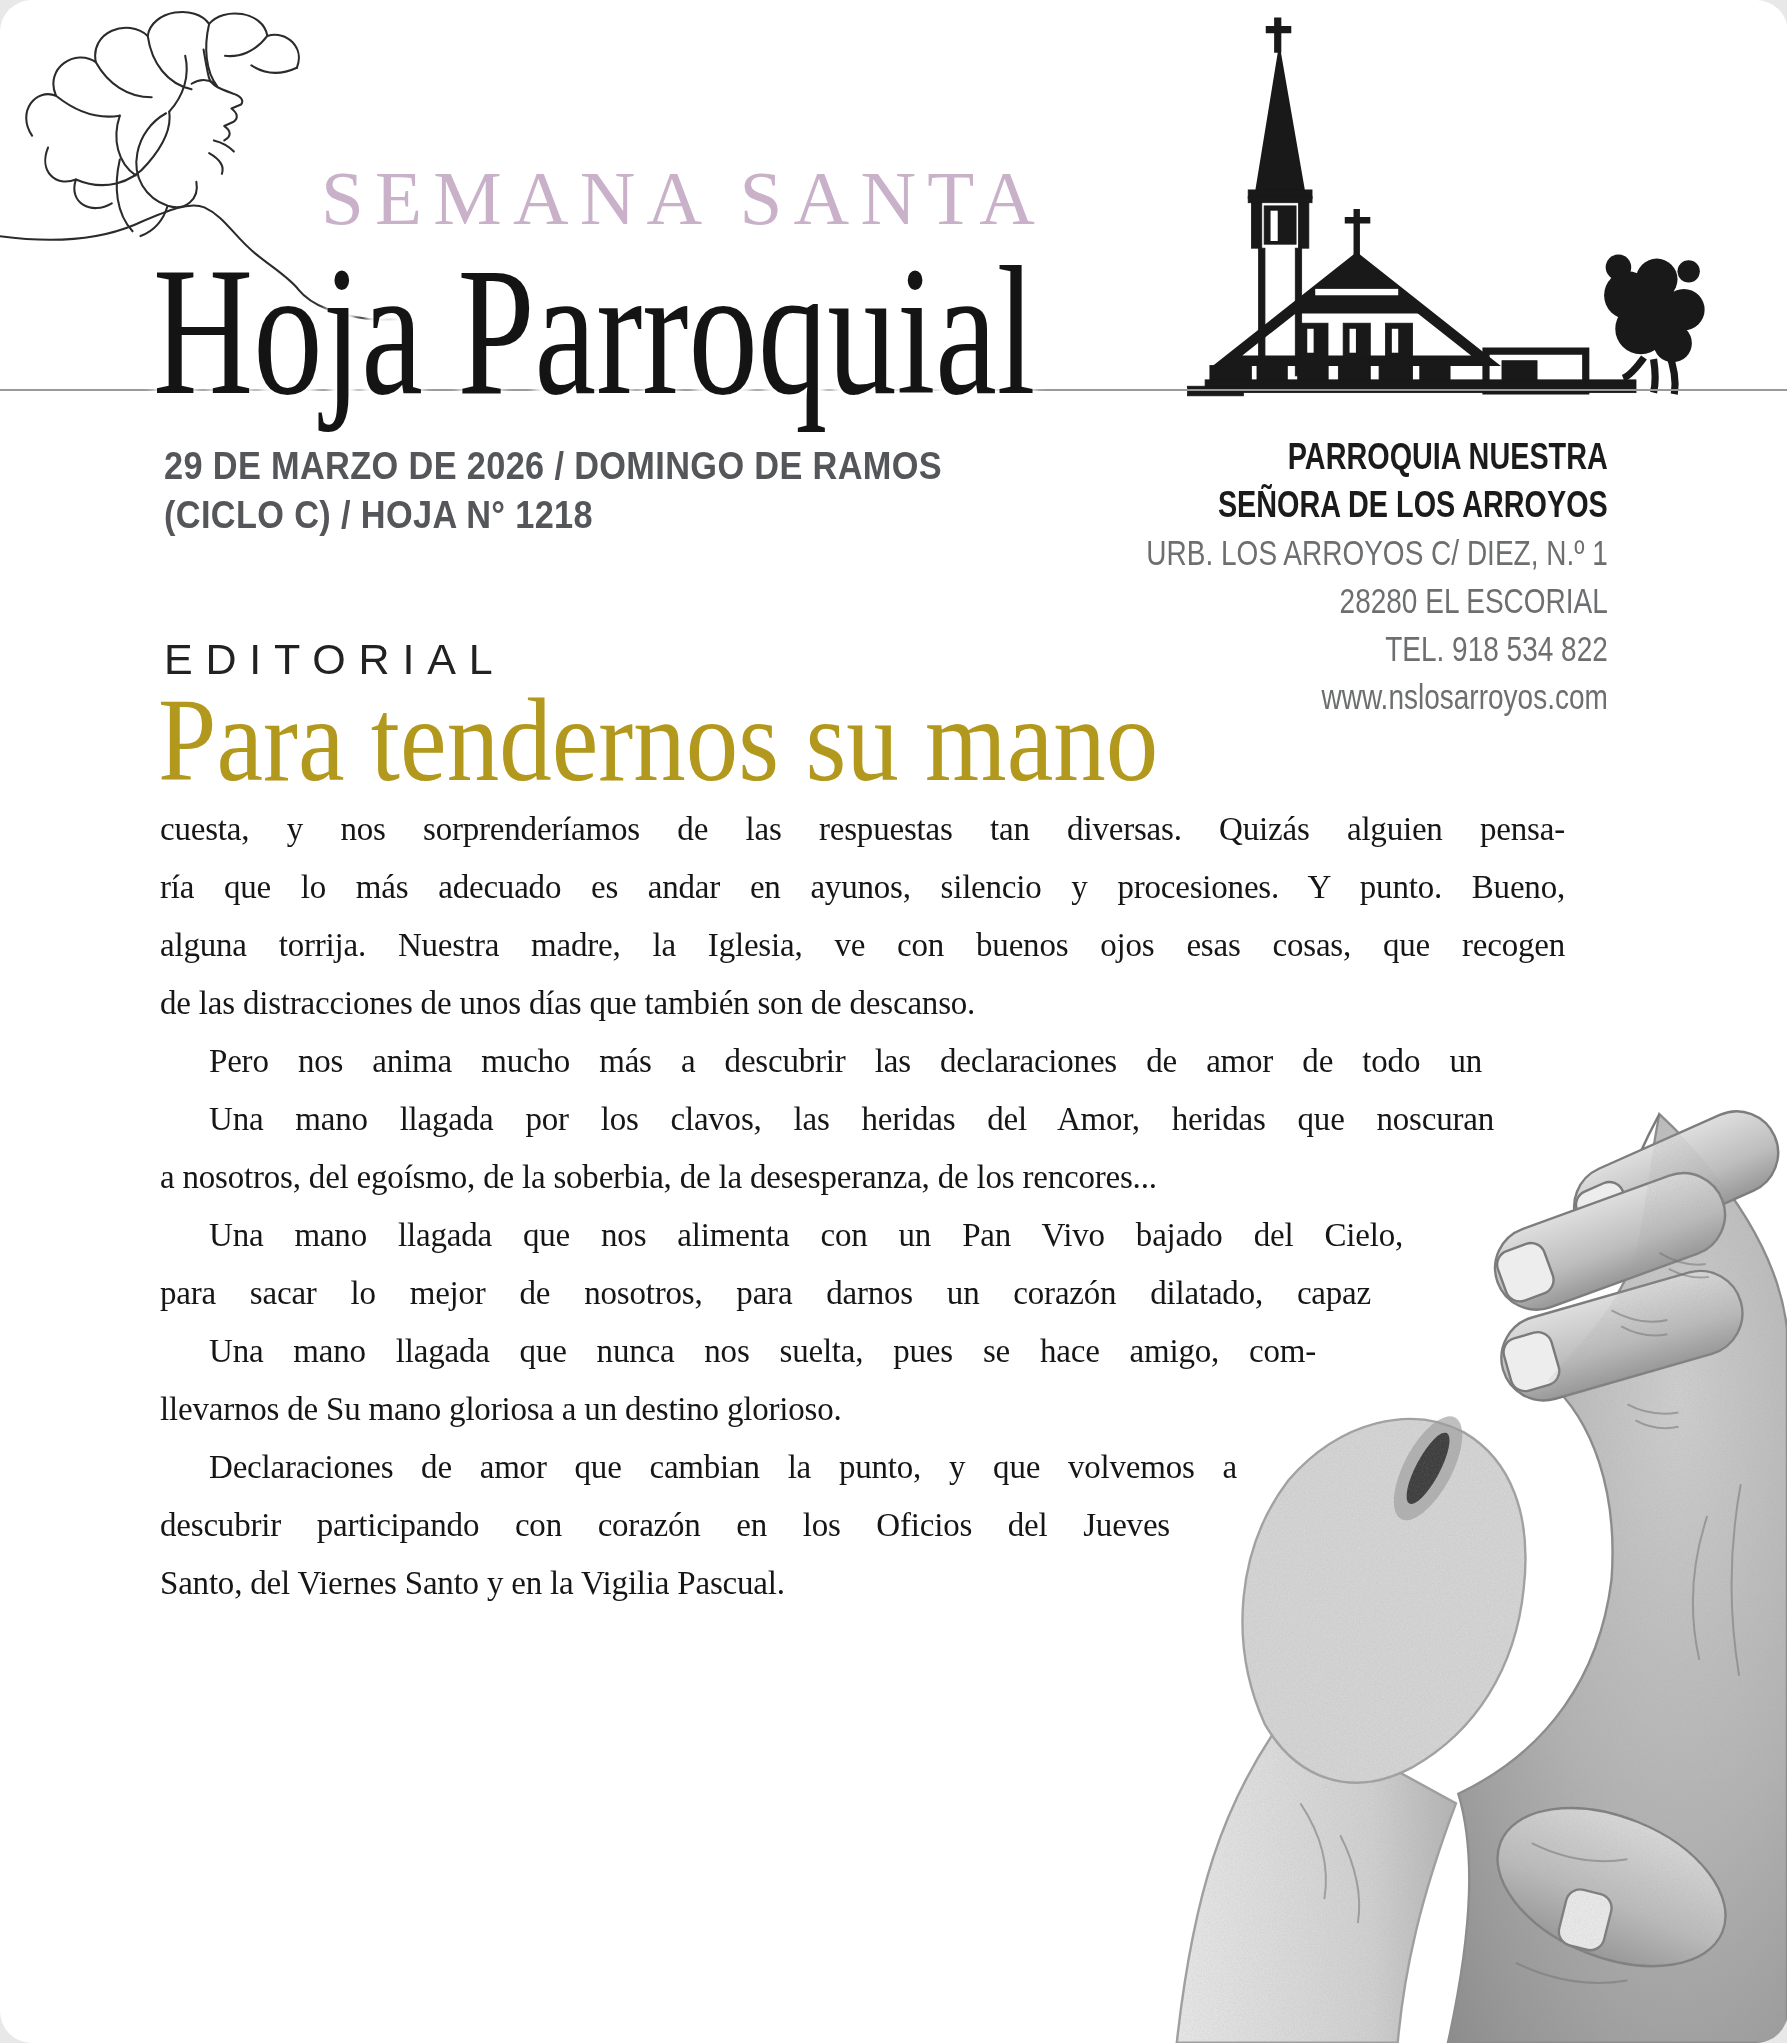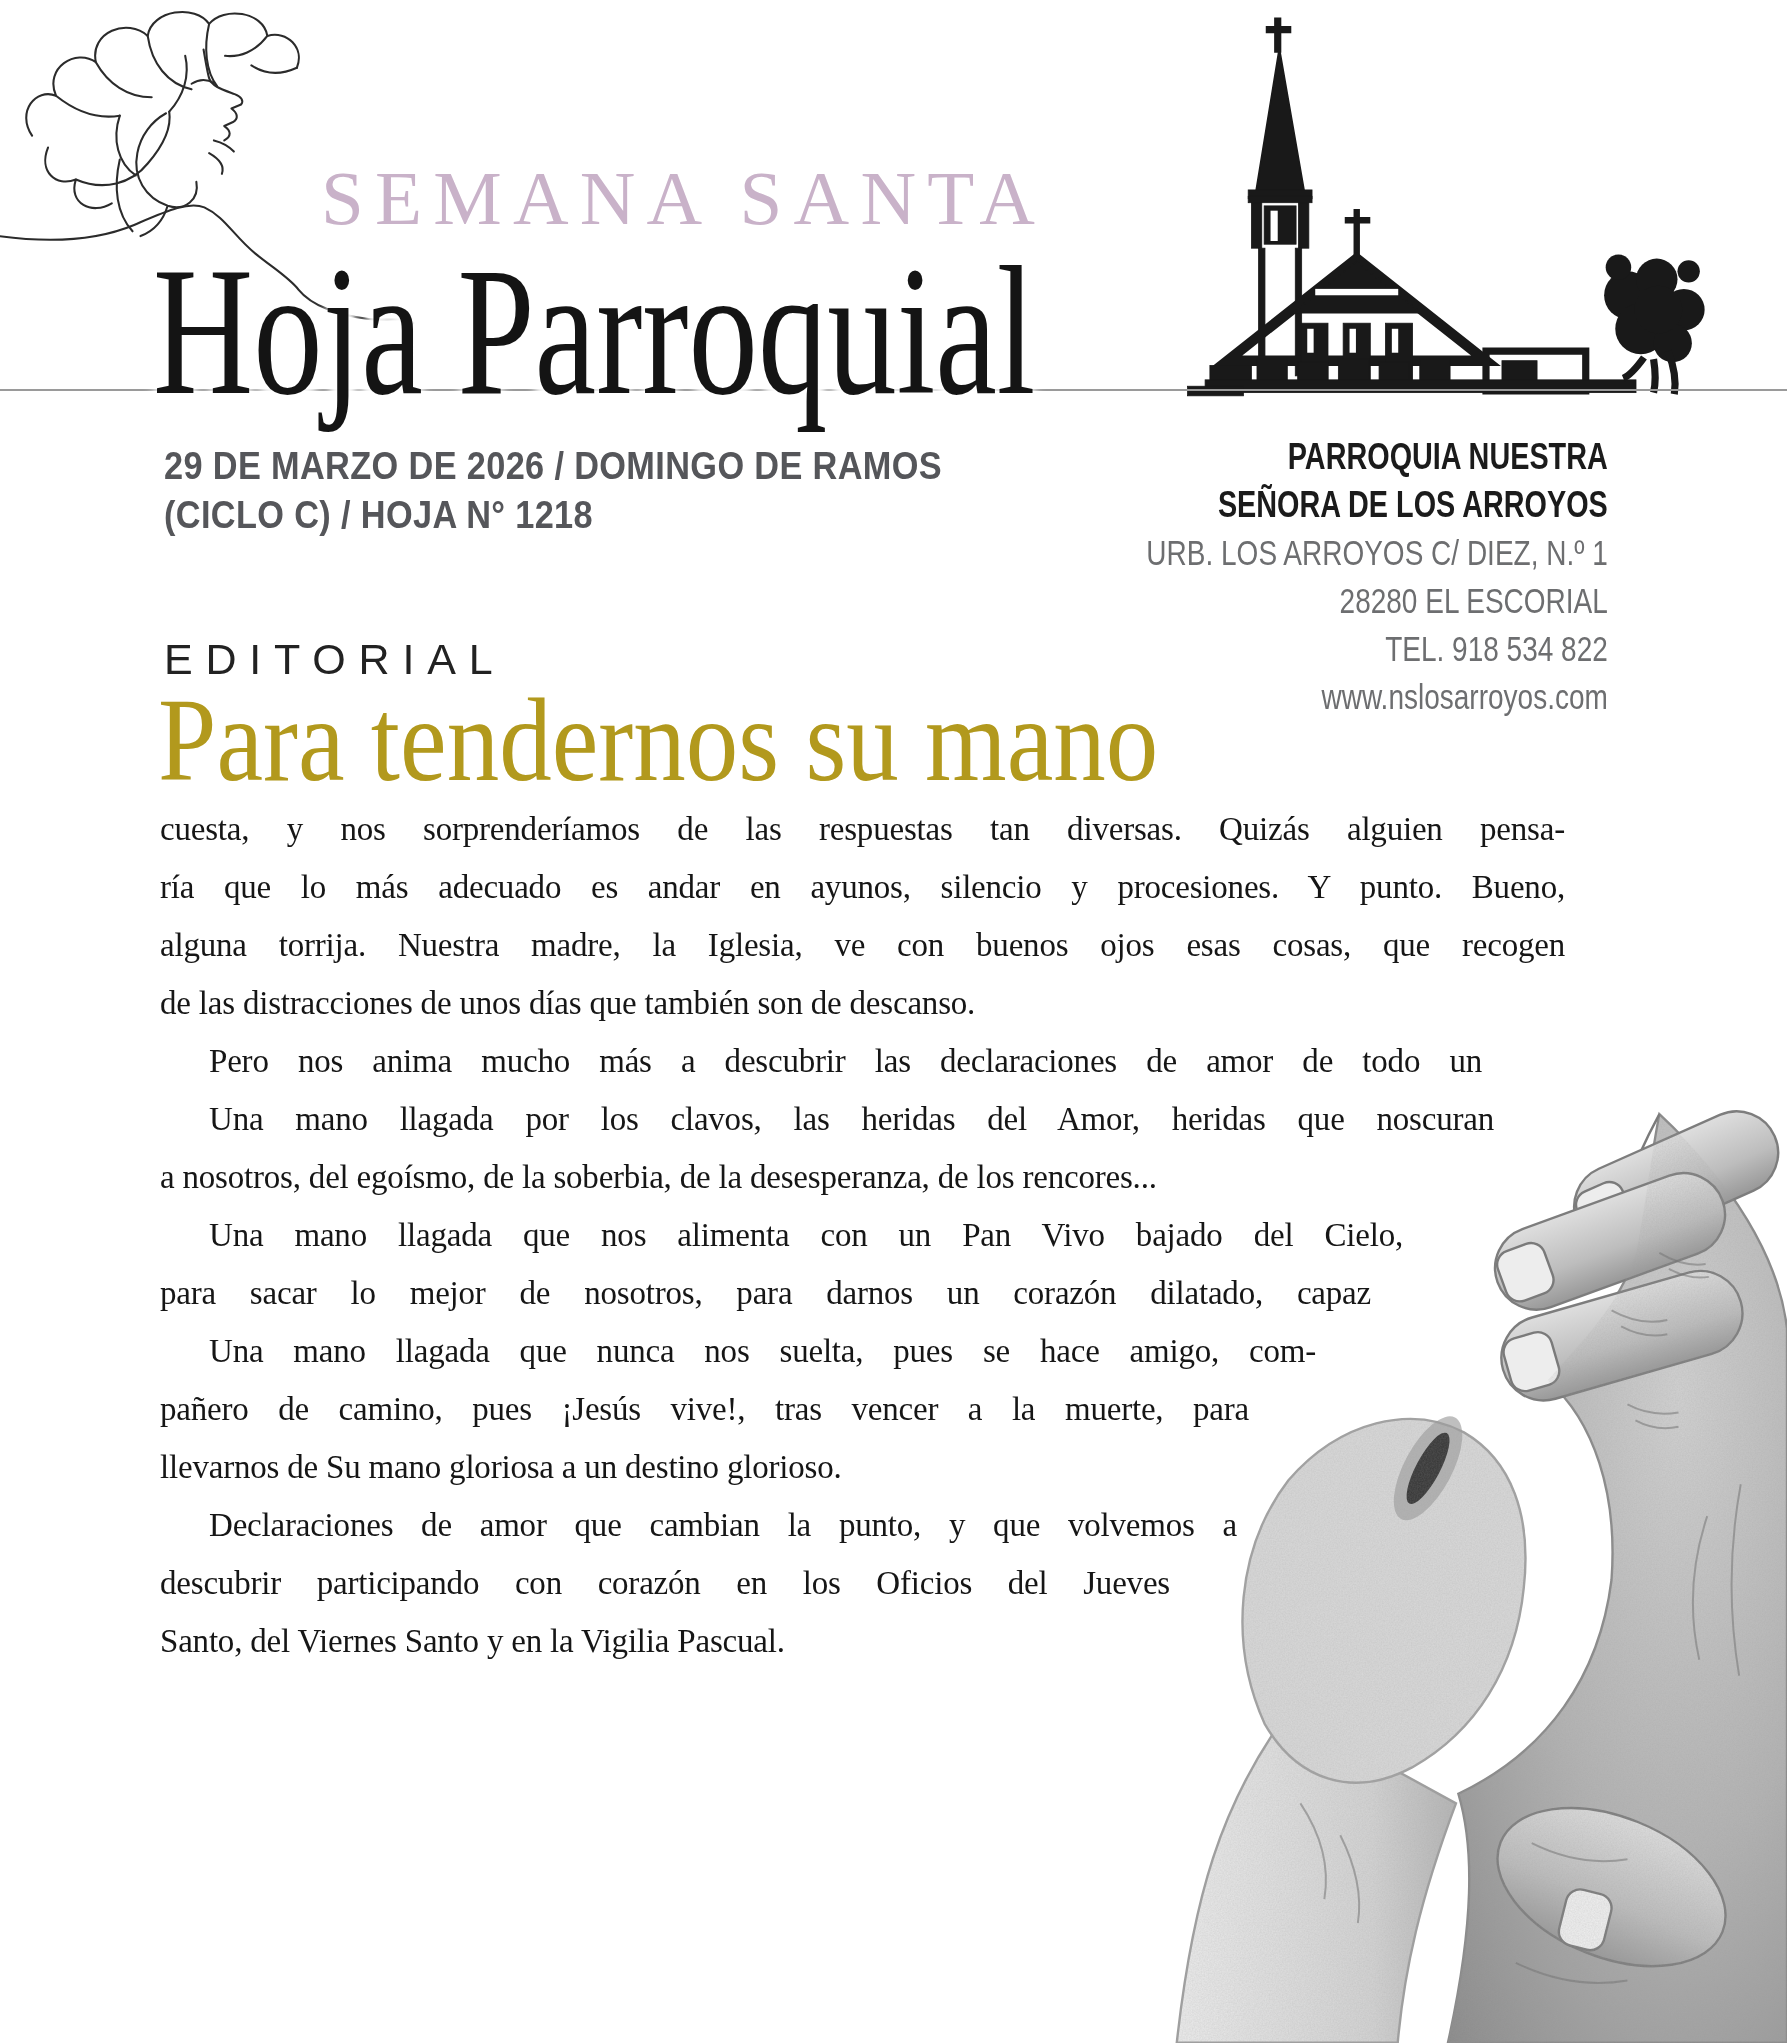"SEMANA SANTA" .page { border-radius: none -> 32px }
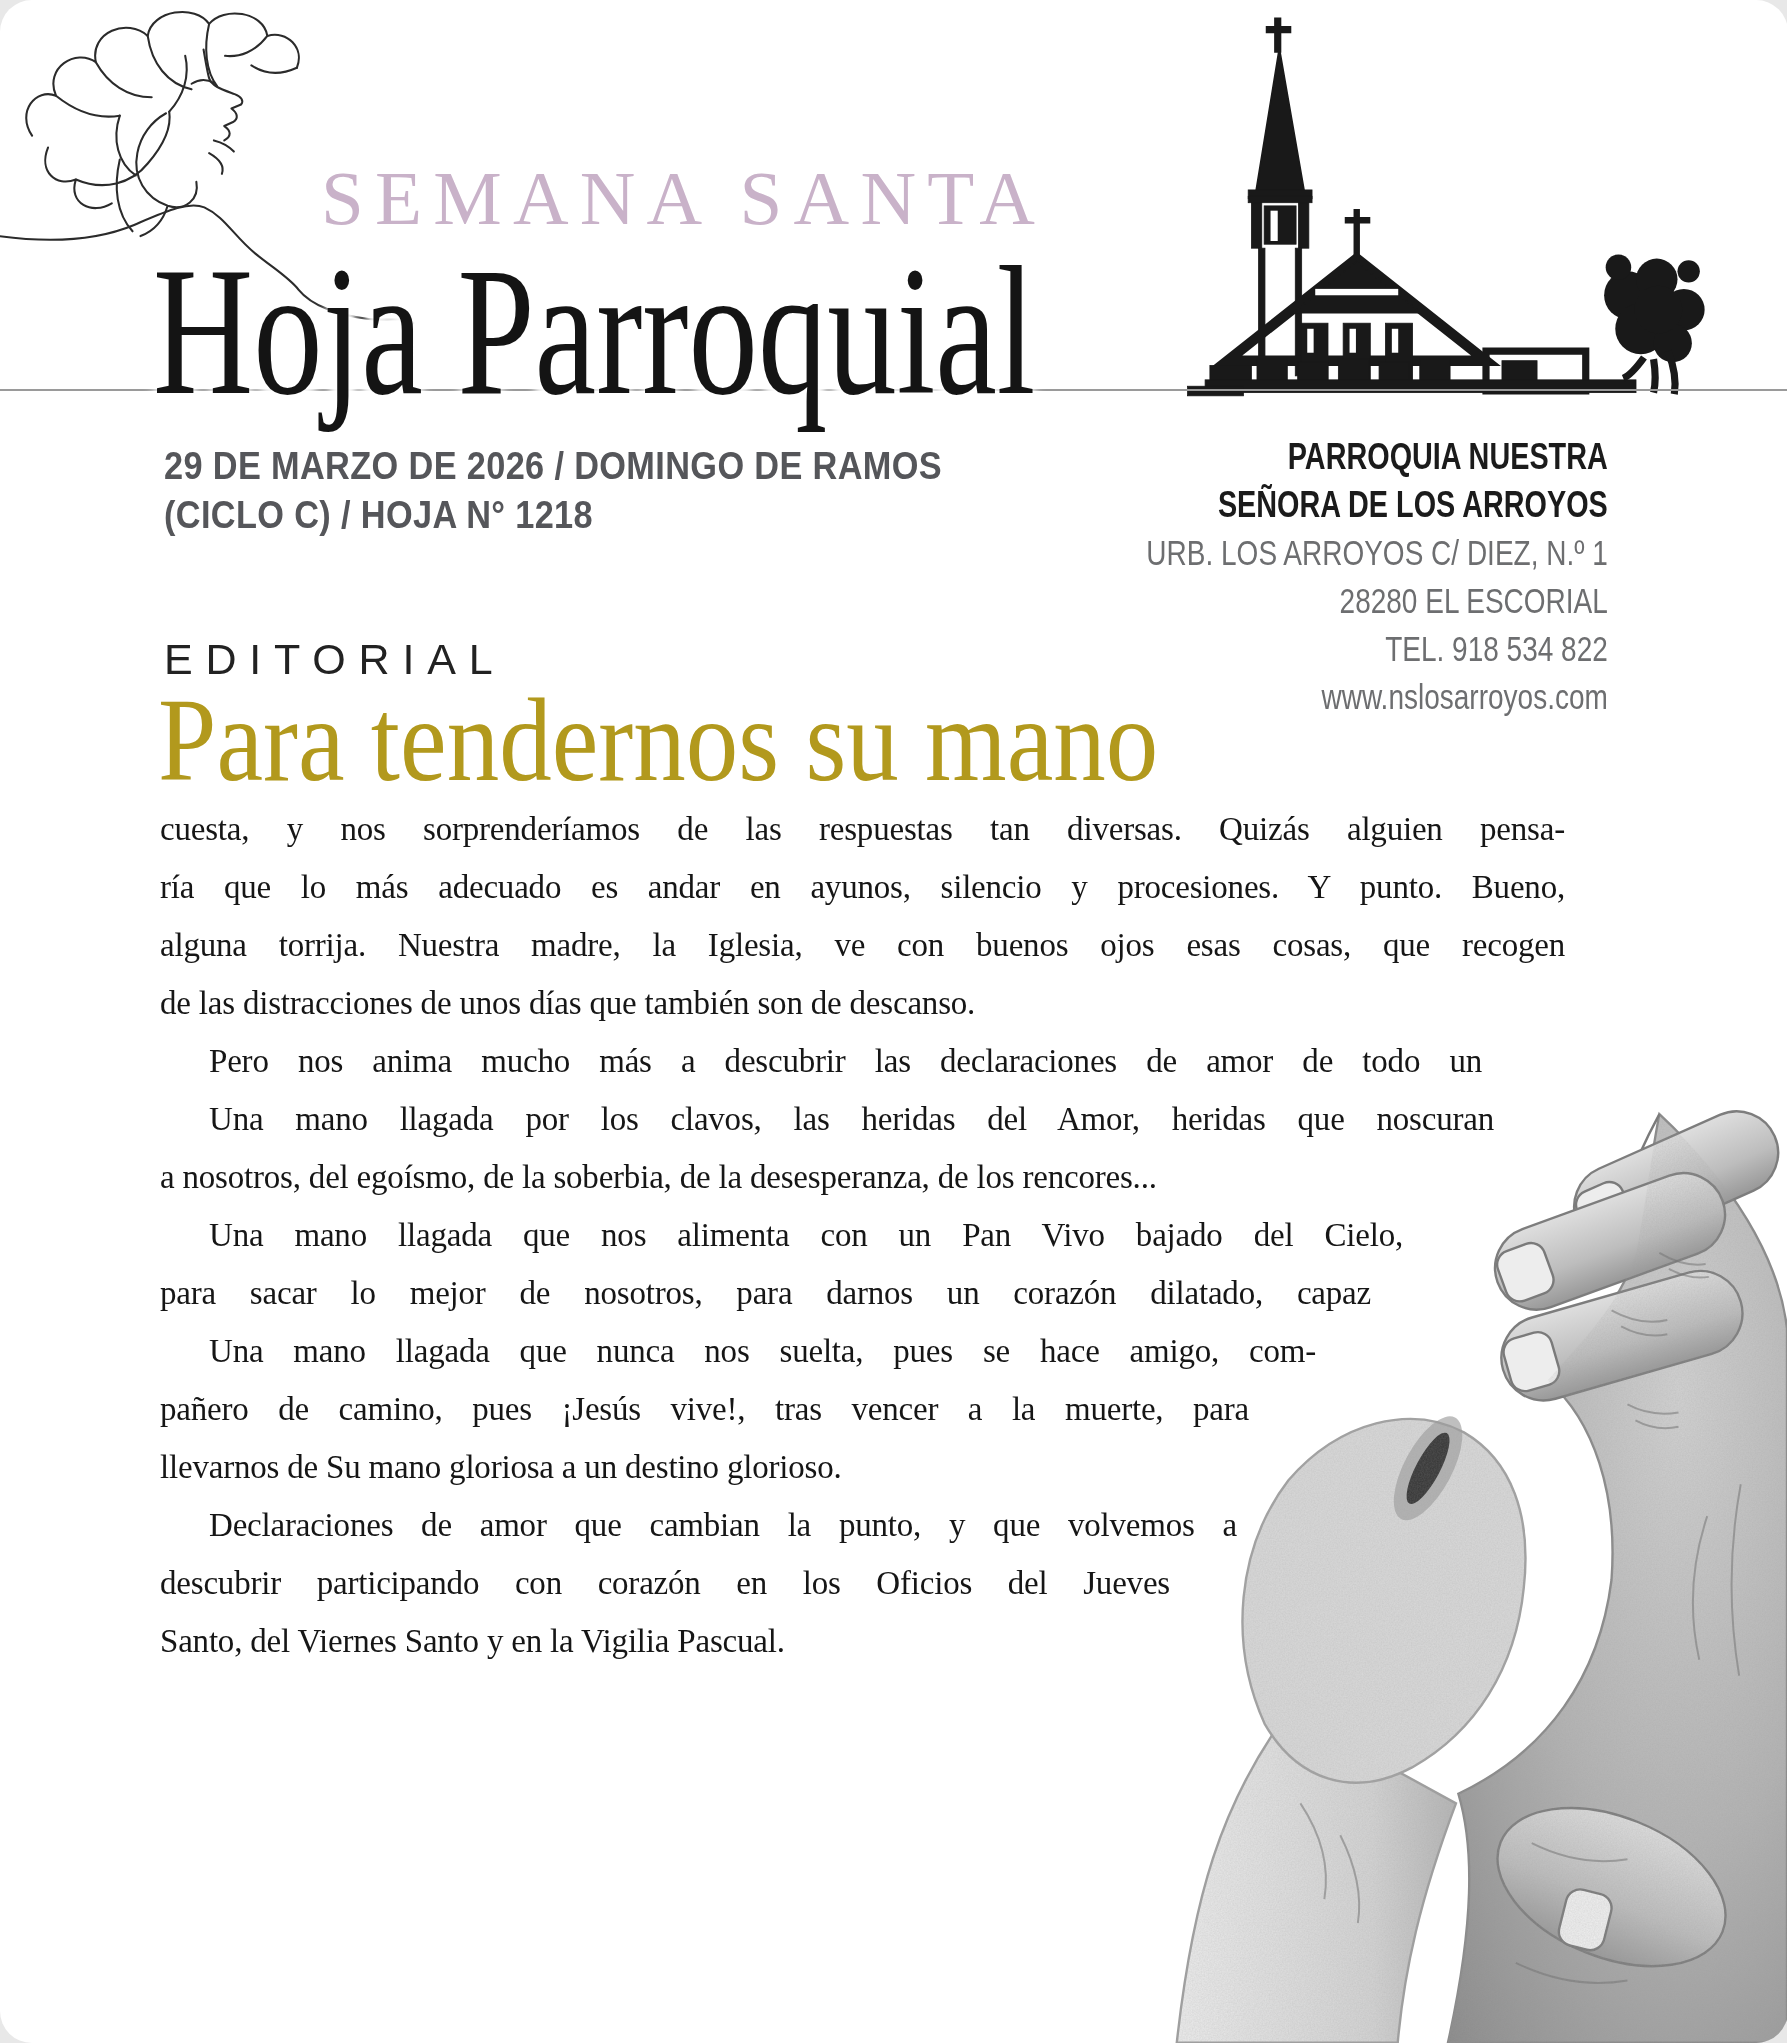"pañero de camino, pues ¡Jesús" div.bl { html: <div>pañero de camino, pues ¡Jesús vive!, tras vencer a la muerte, para</div> -> none }
